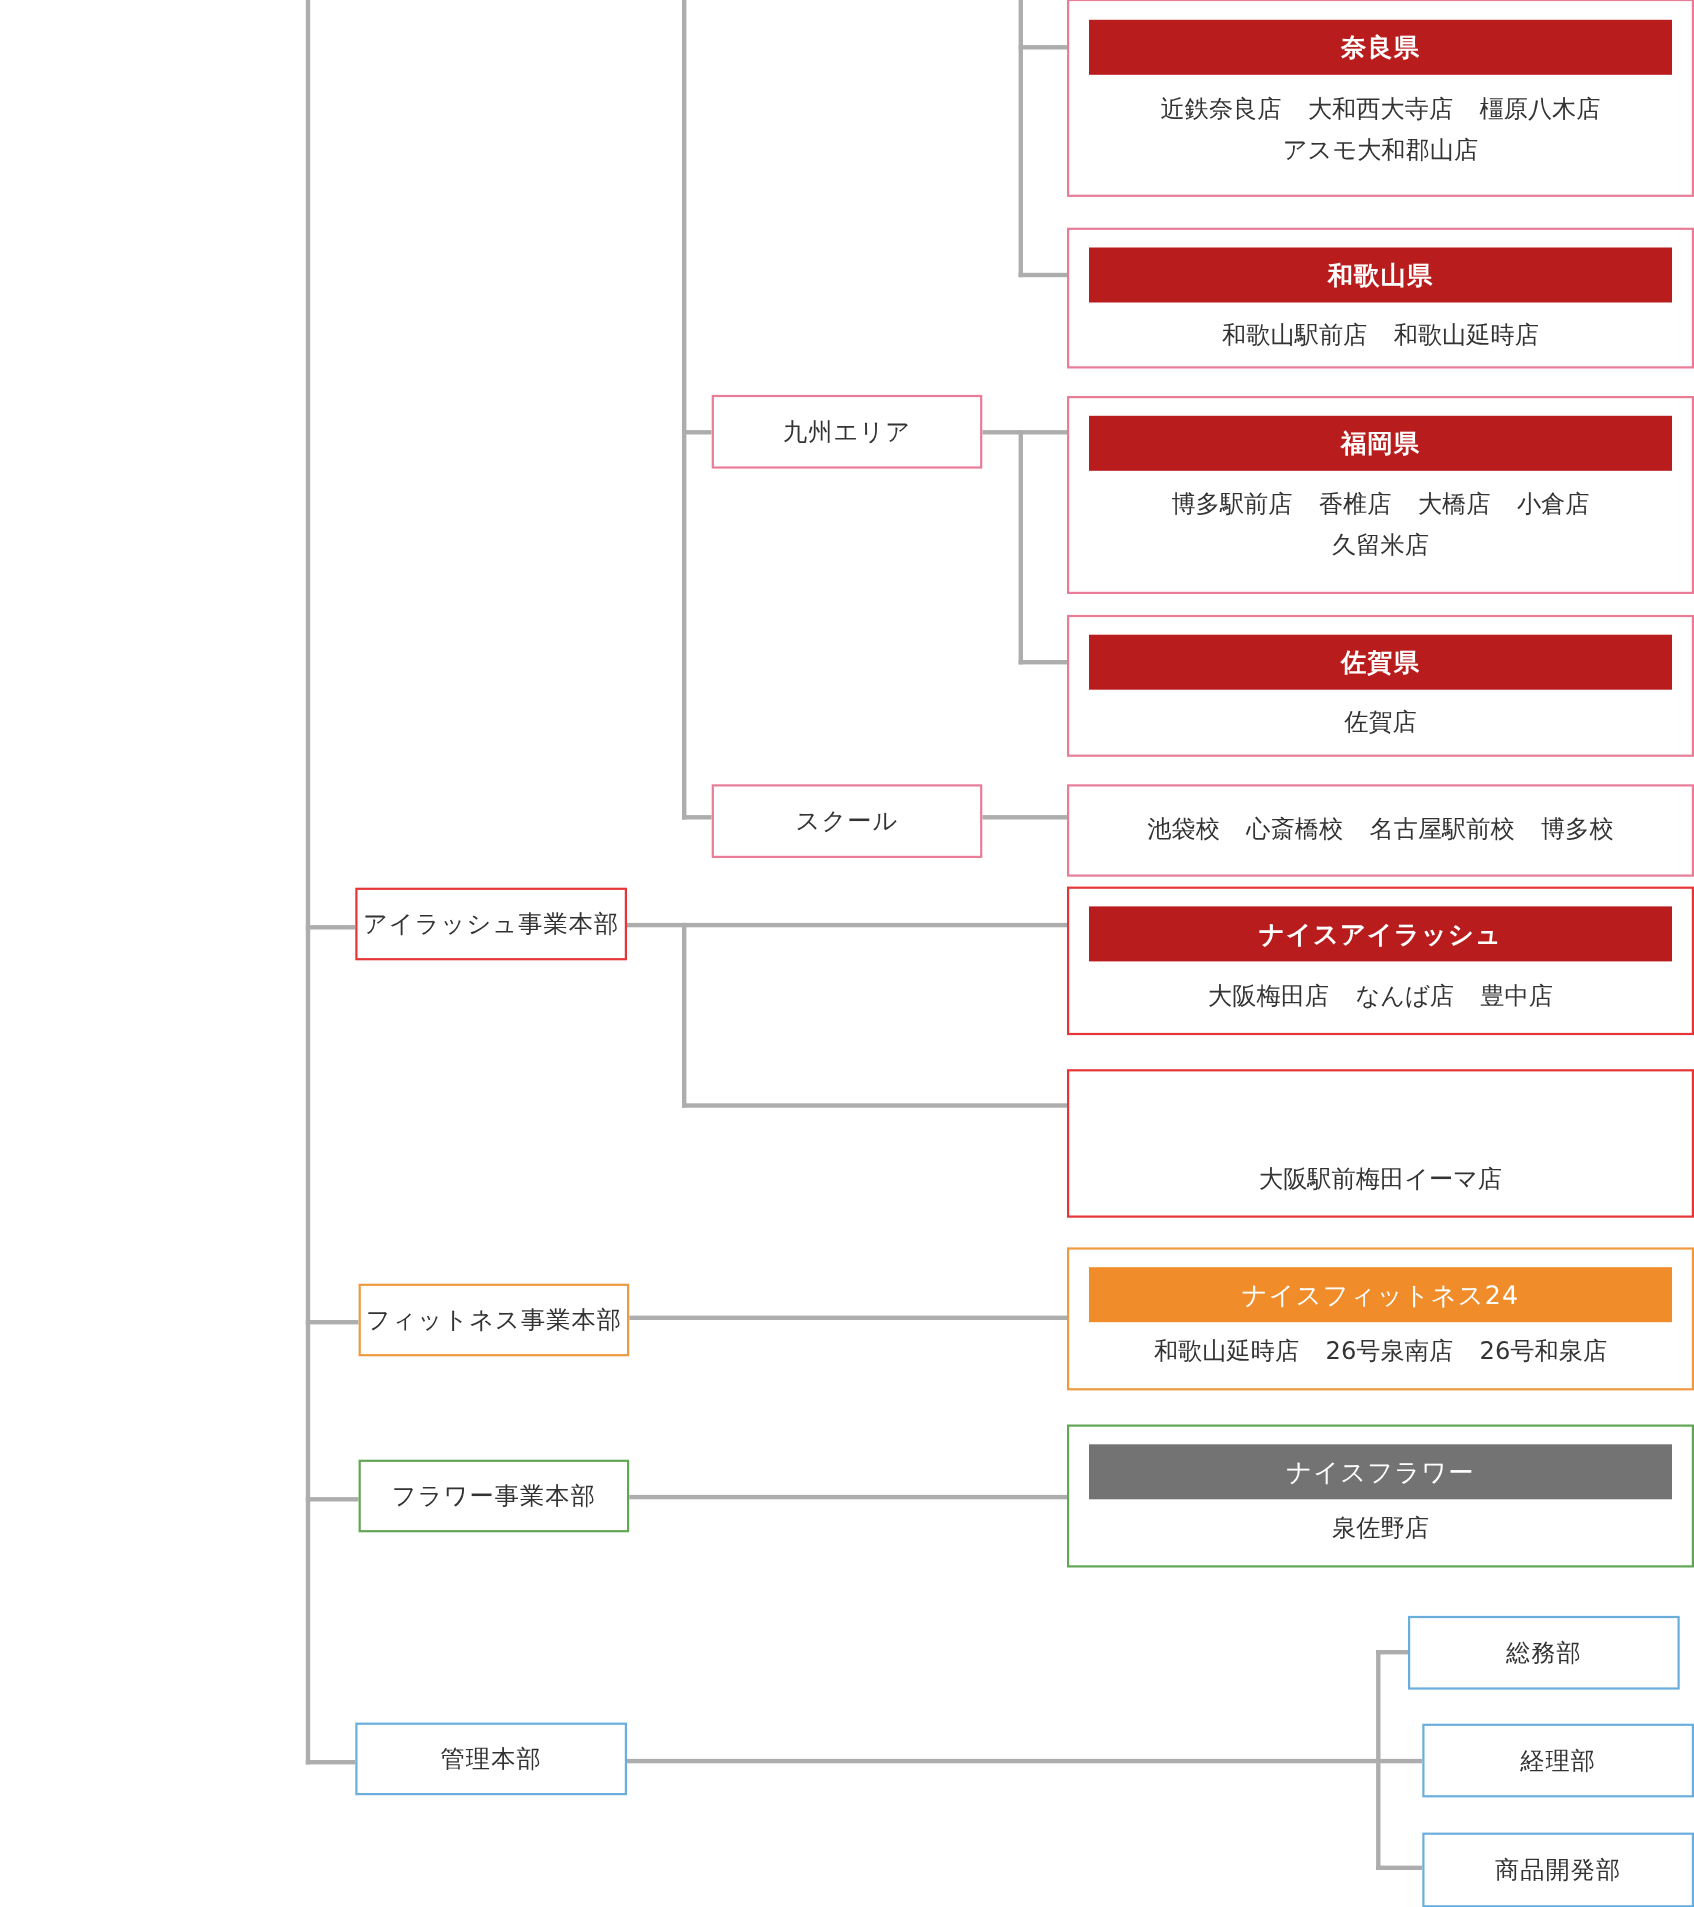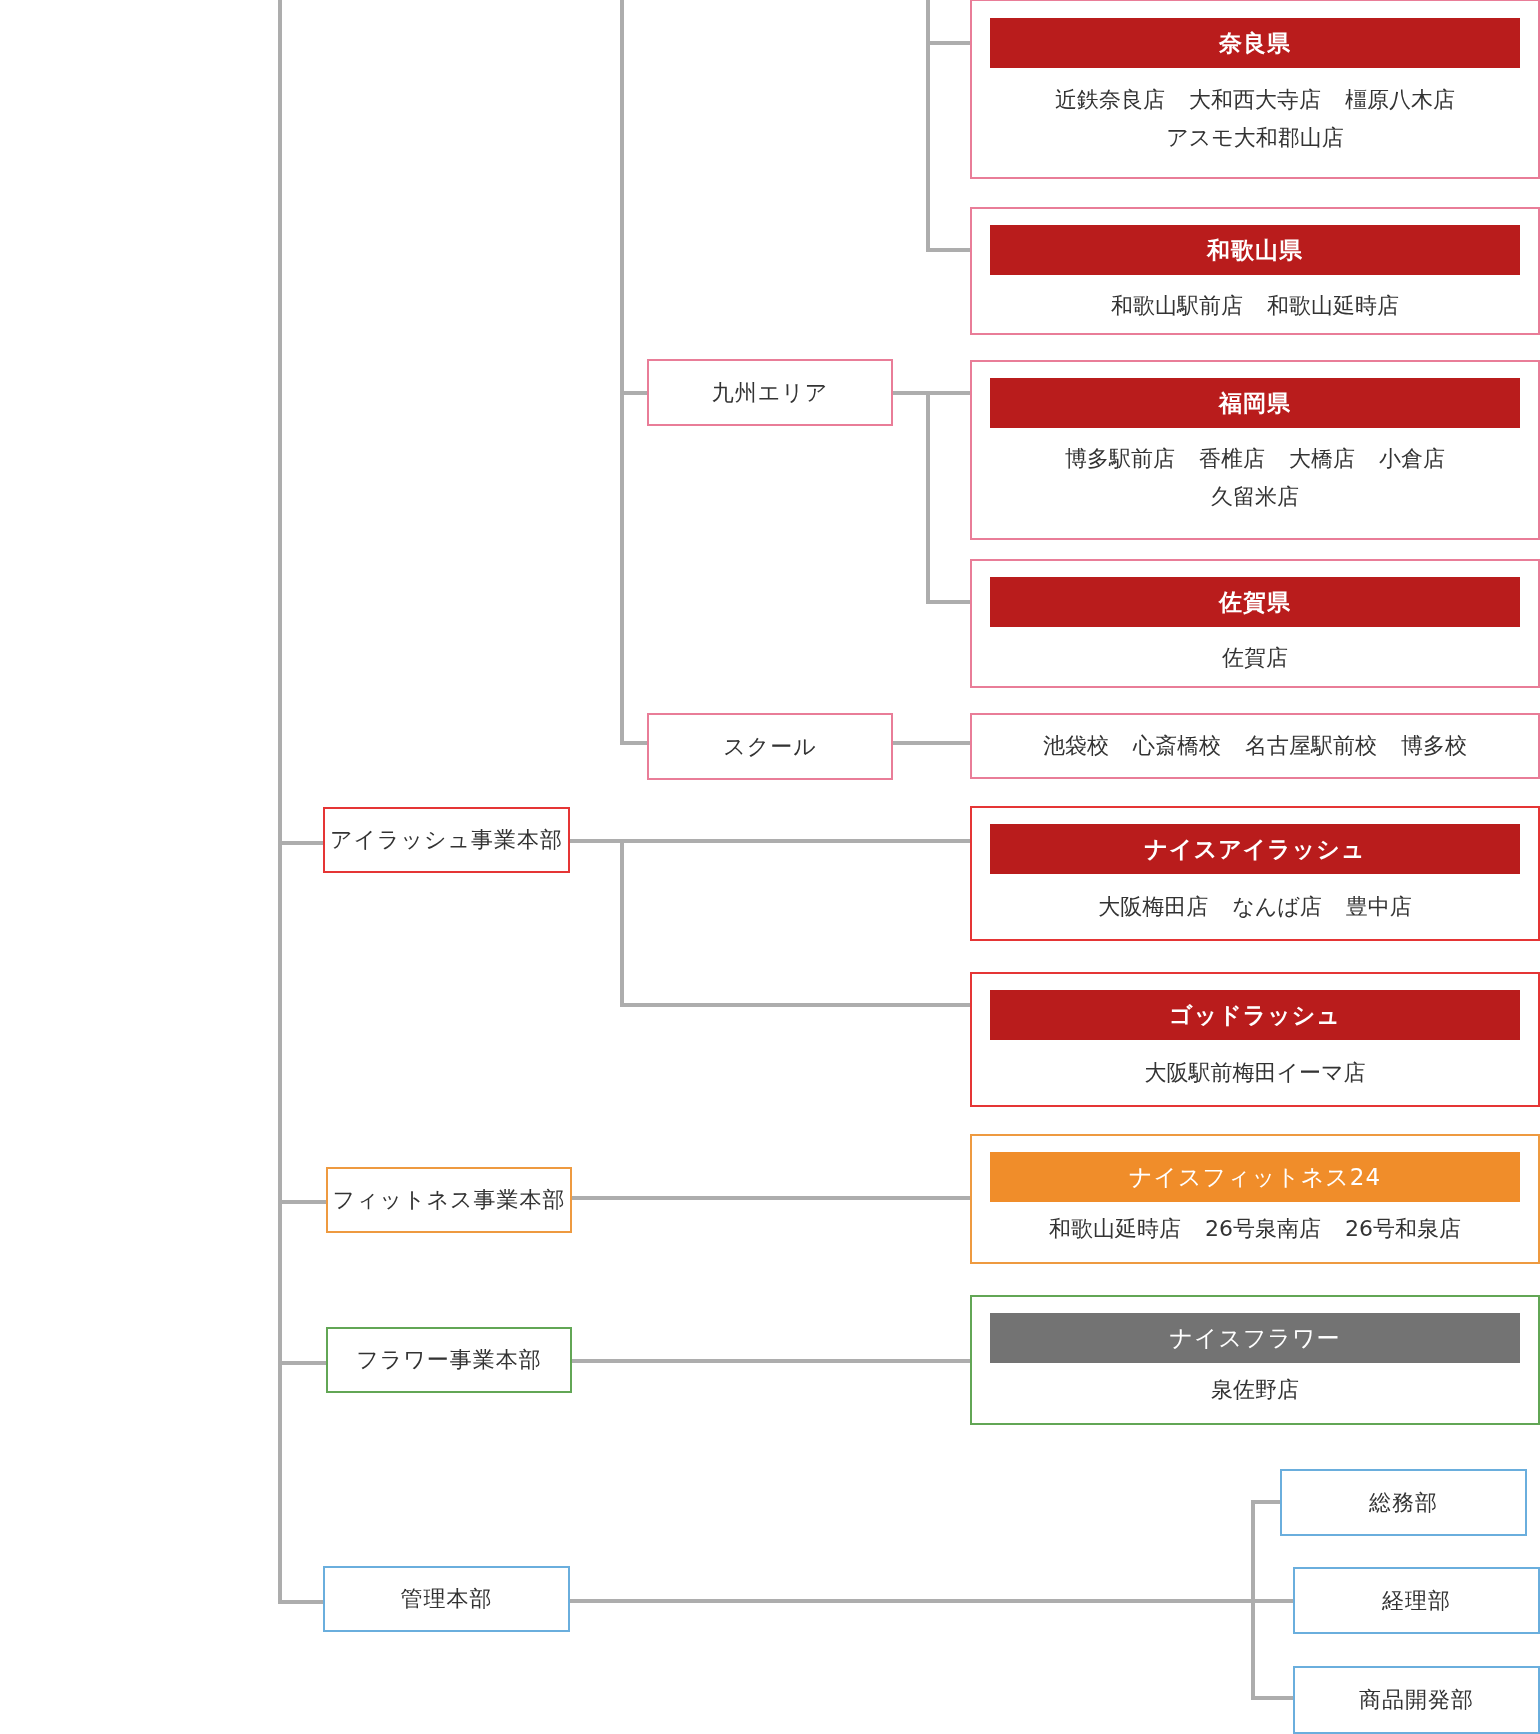"池袋校 心斎橋校 名古屋駅前校 博多校" div.box { height: 66px -> 84px }
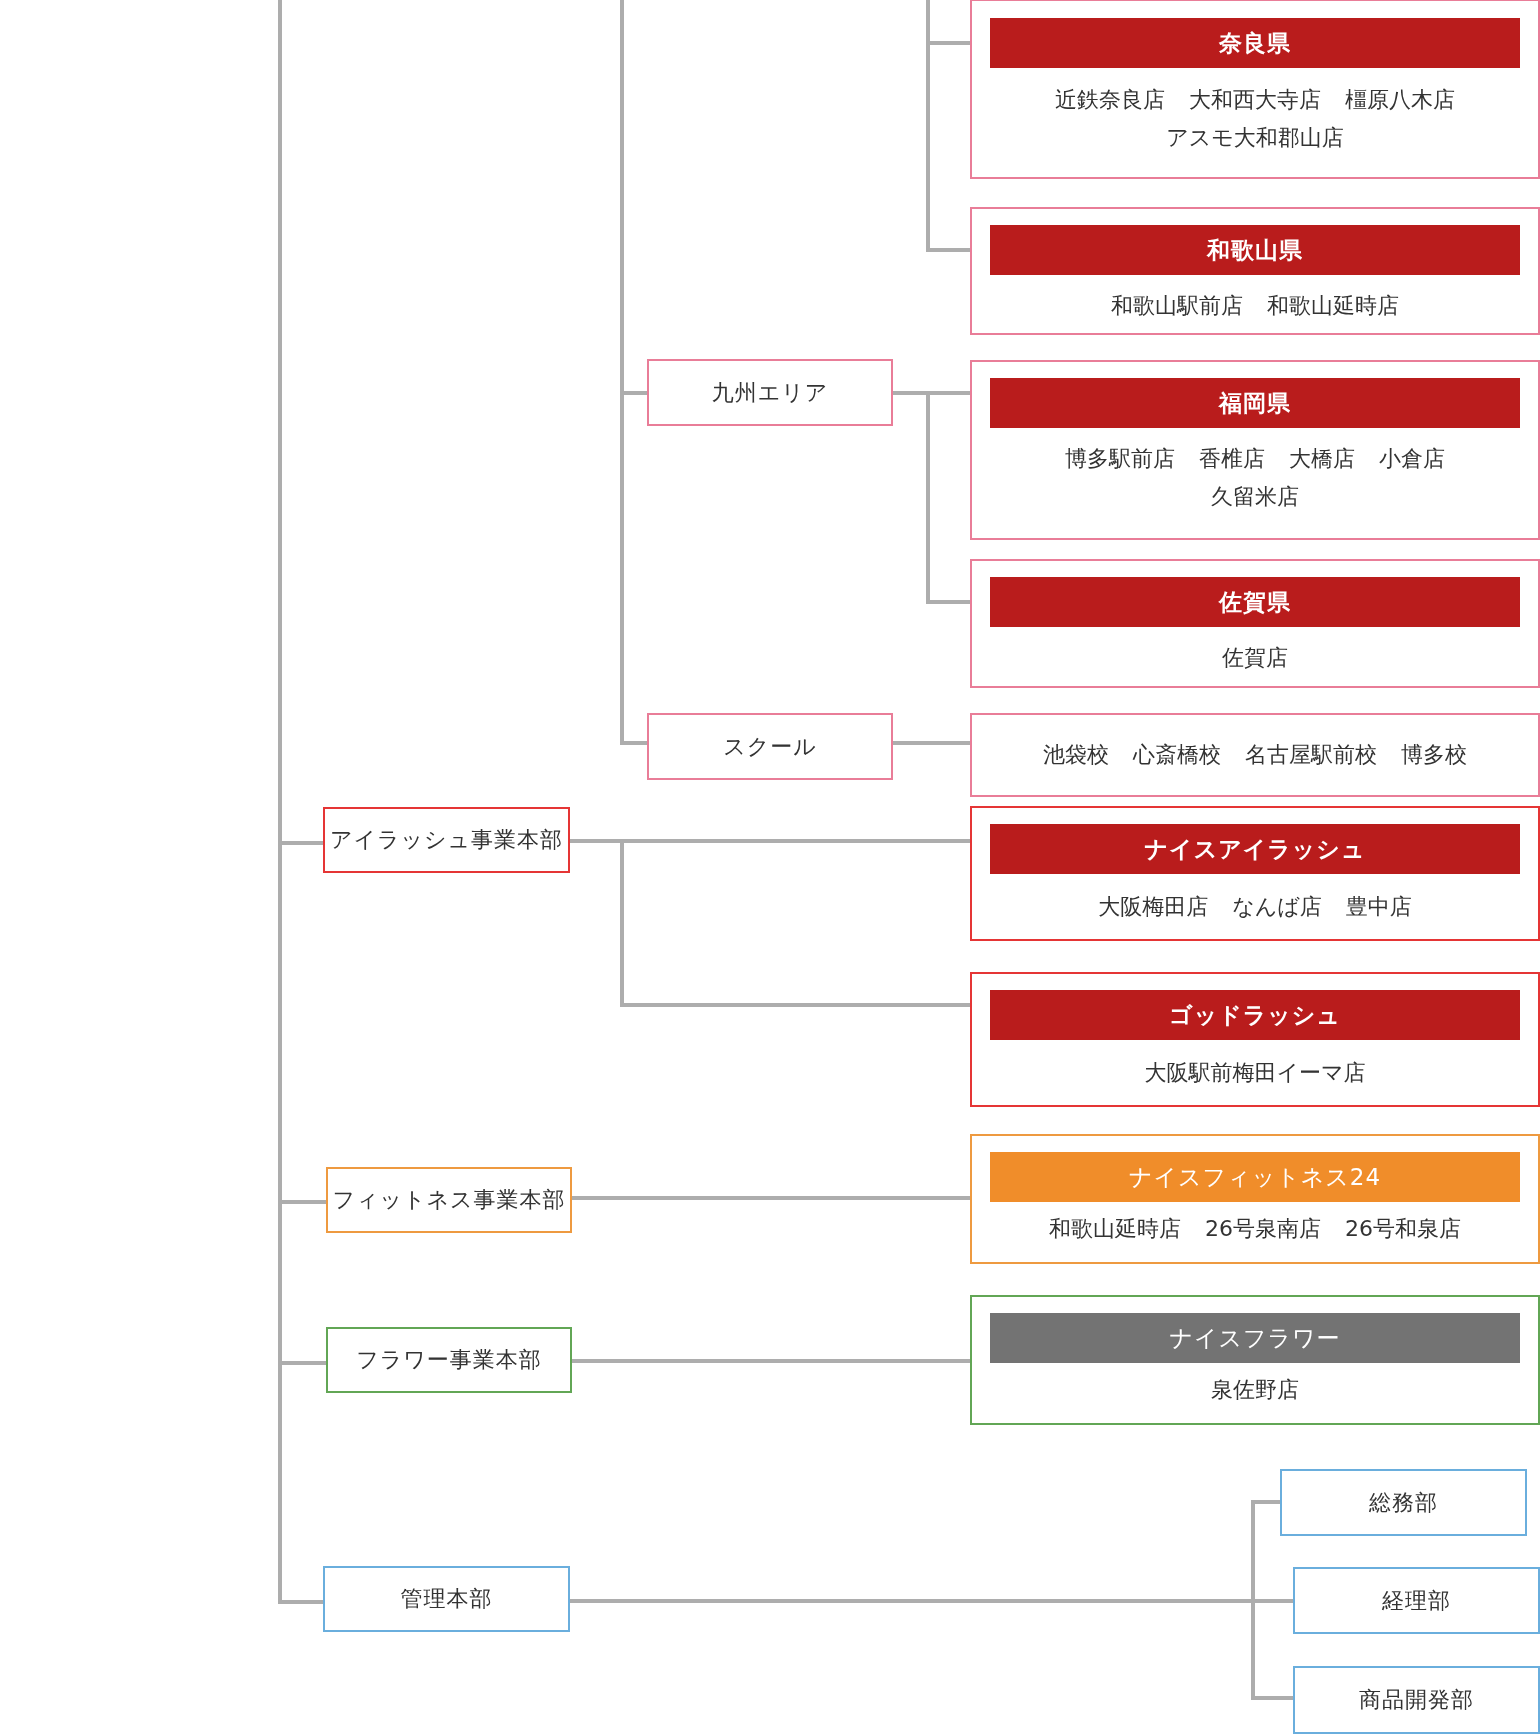"ゴッドラッシュ" div.hdr { html: <div>ゴッドラッシュ</div> -> none }
